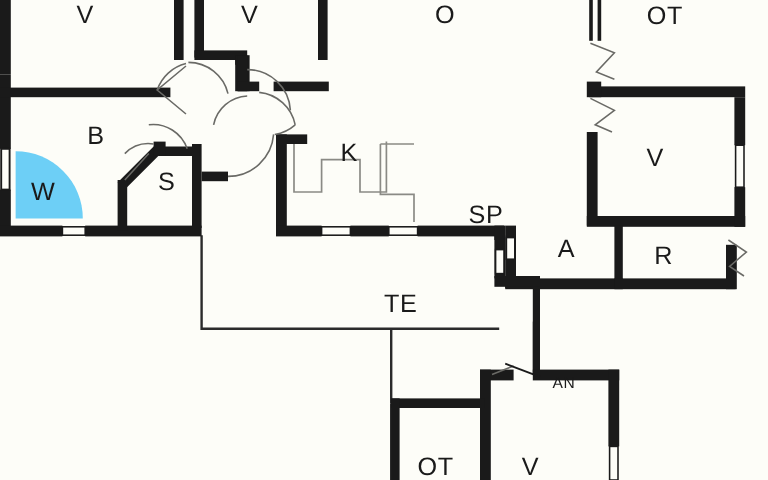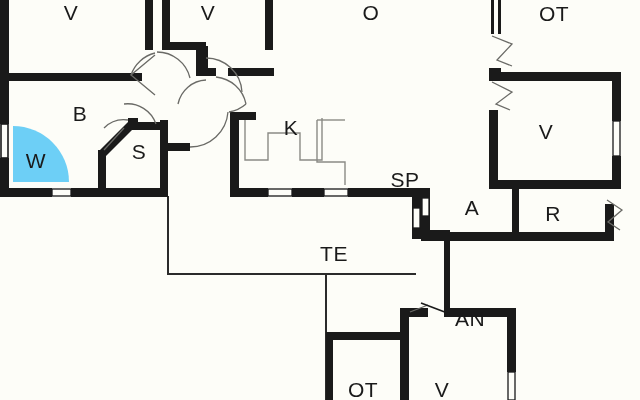"AN" .room-label.small { font-size: 21px -> 13px }
